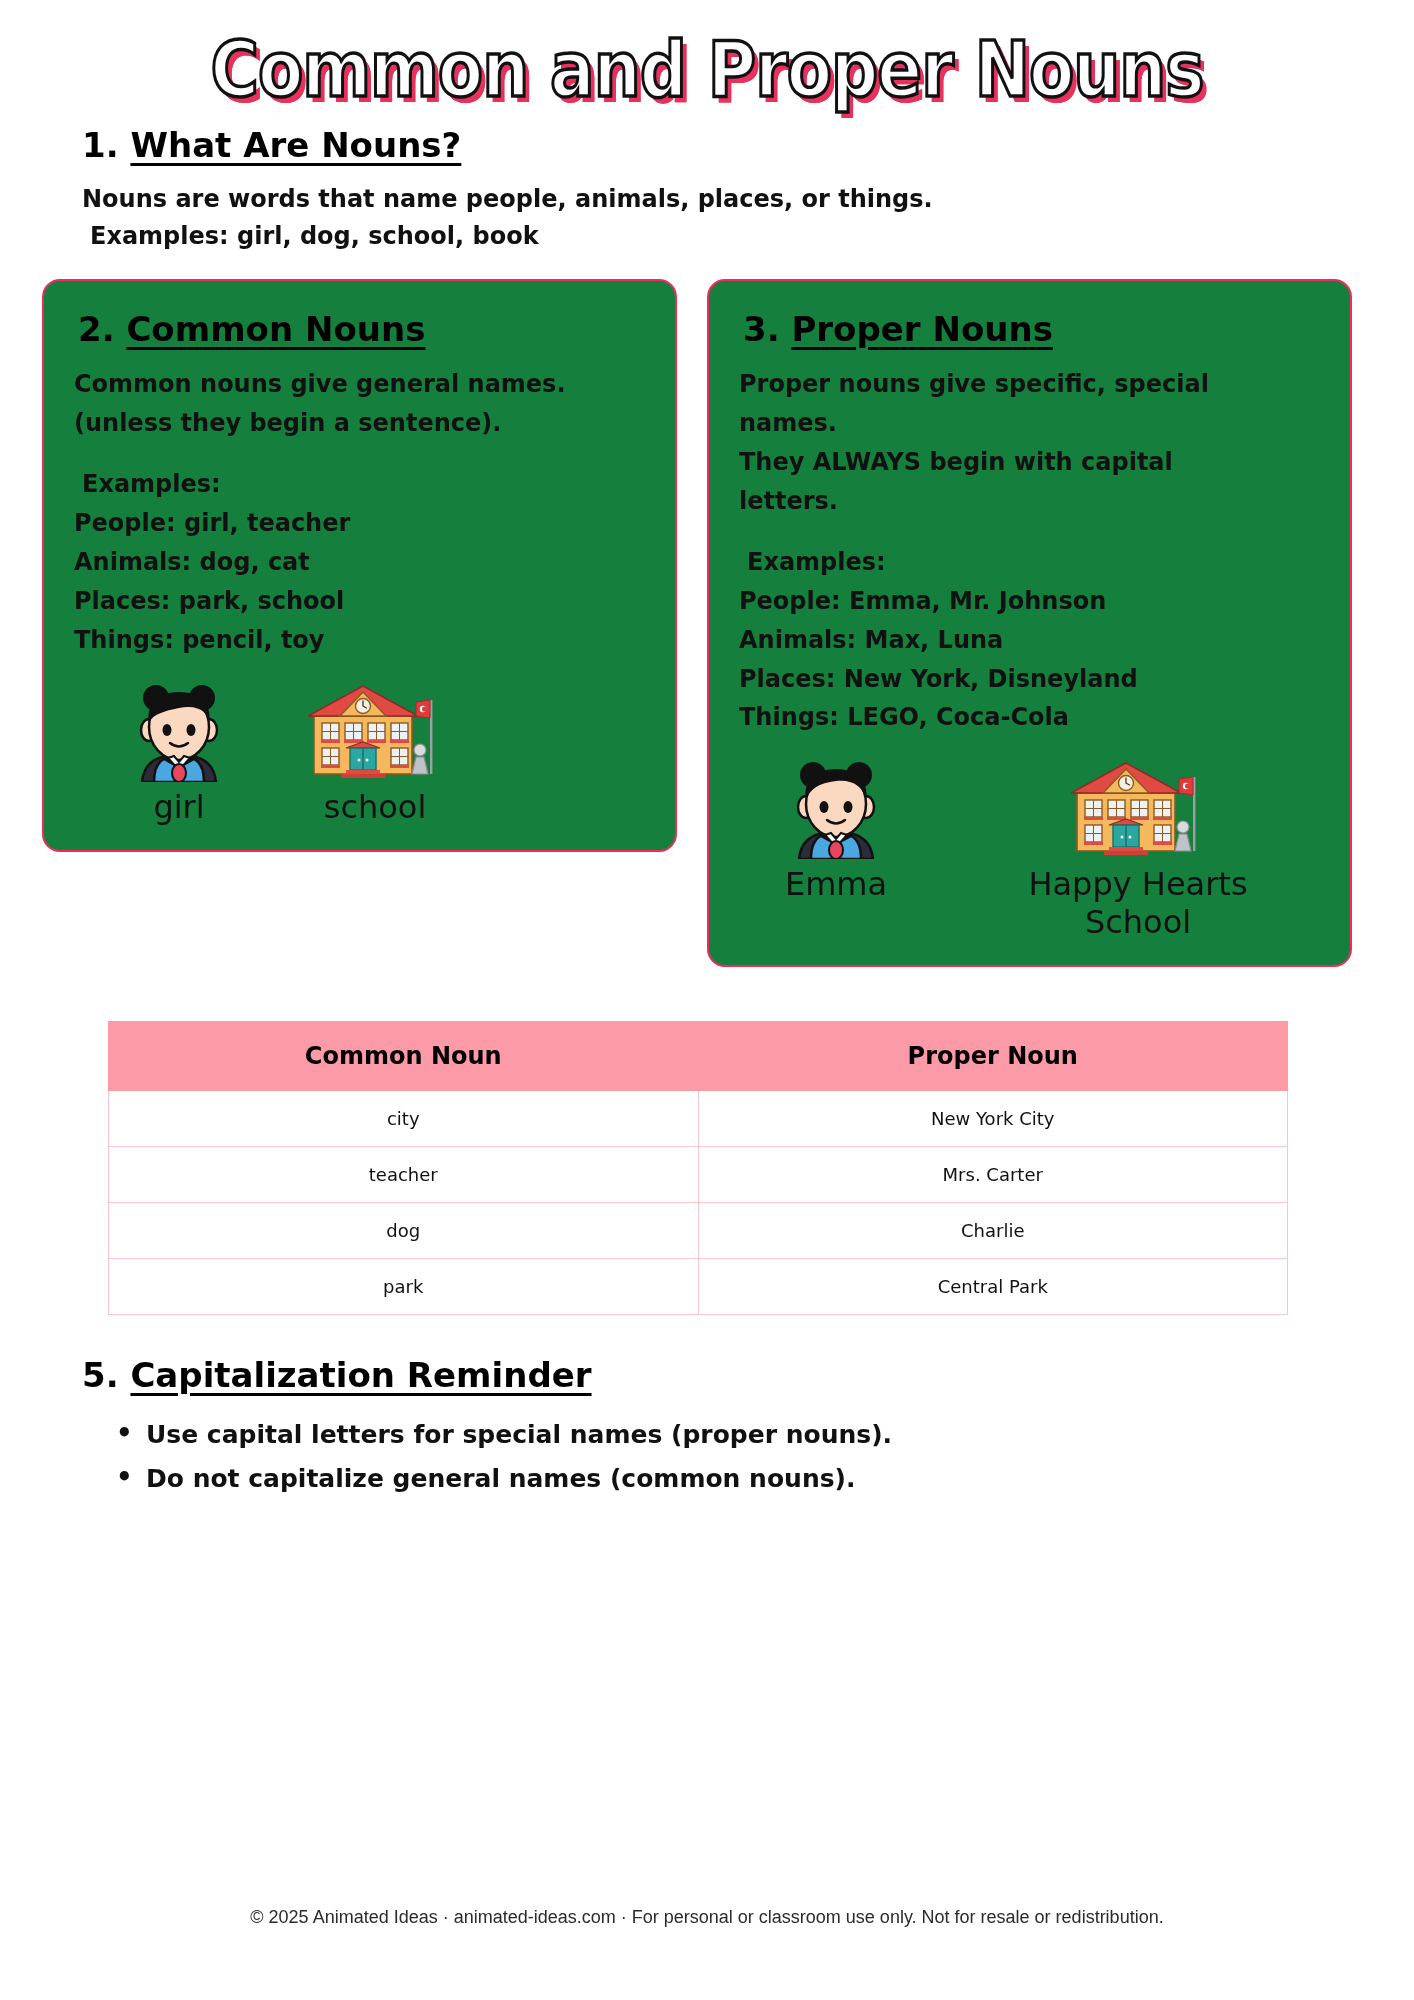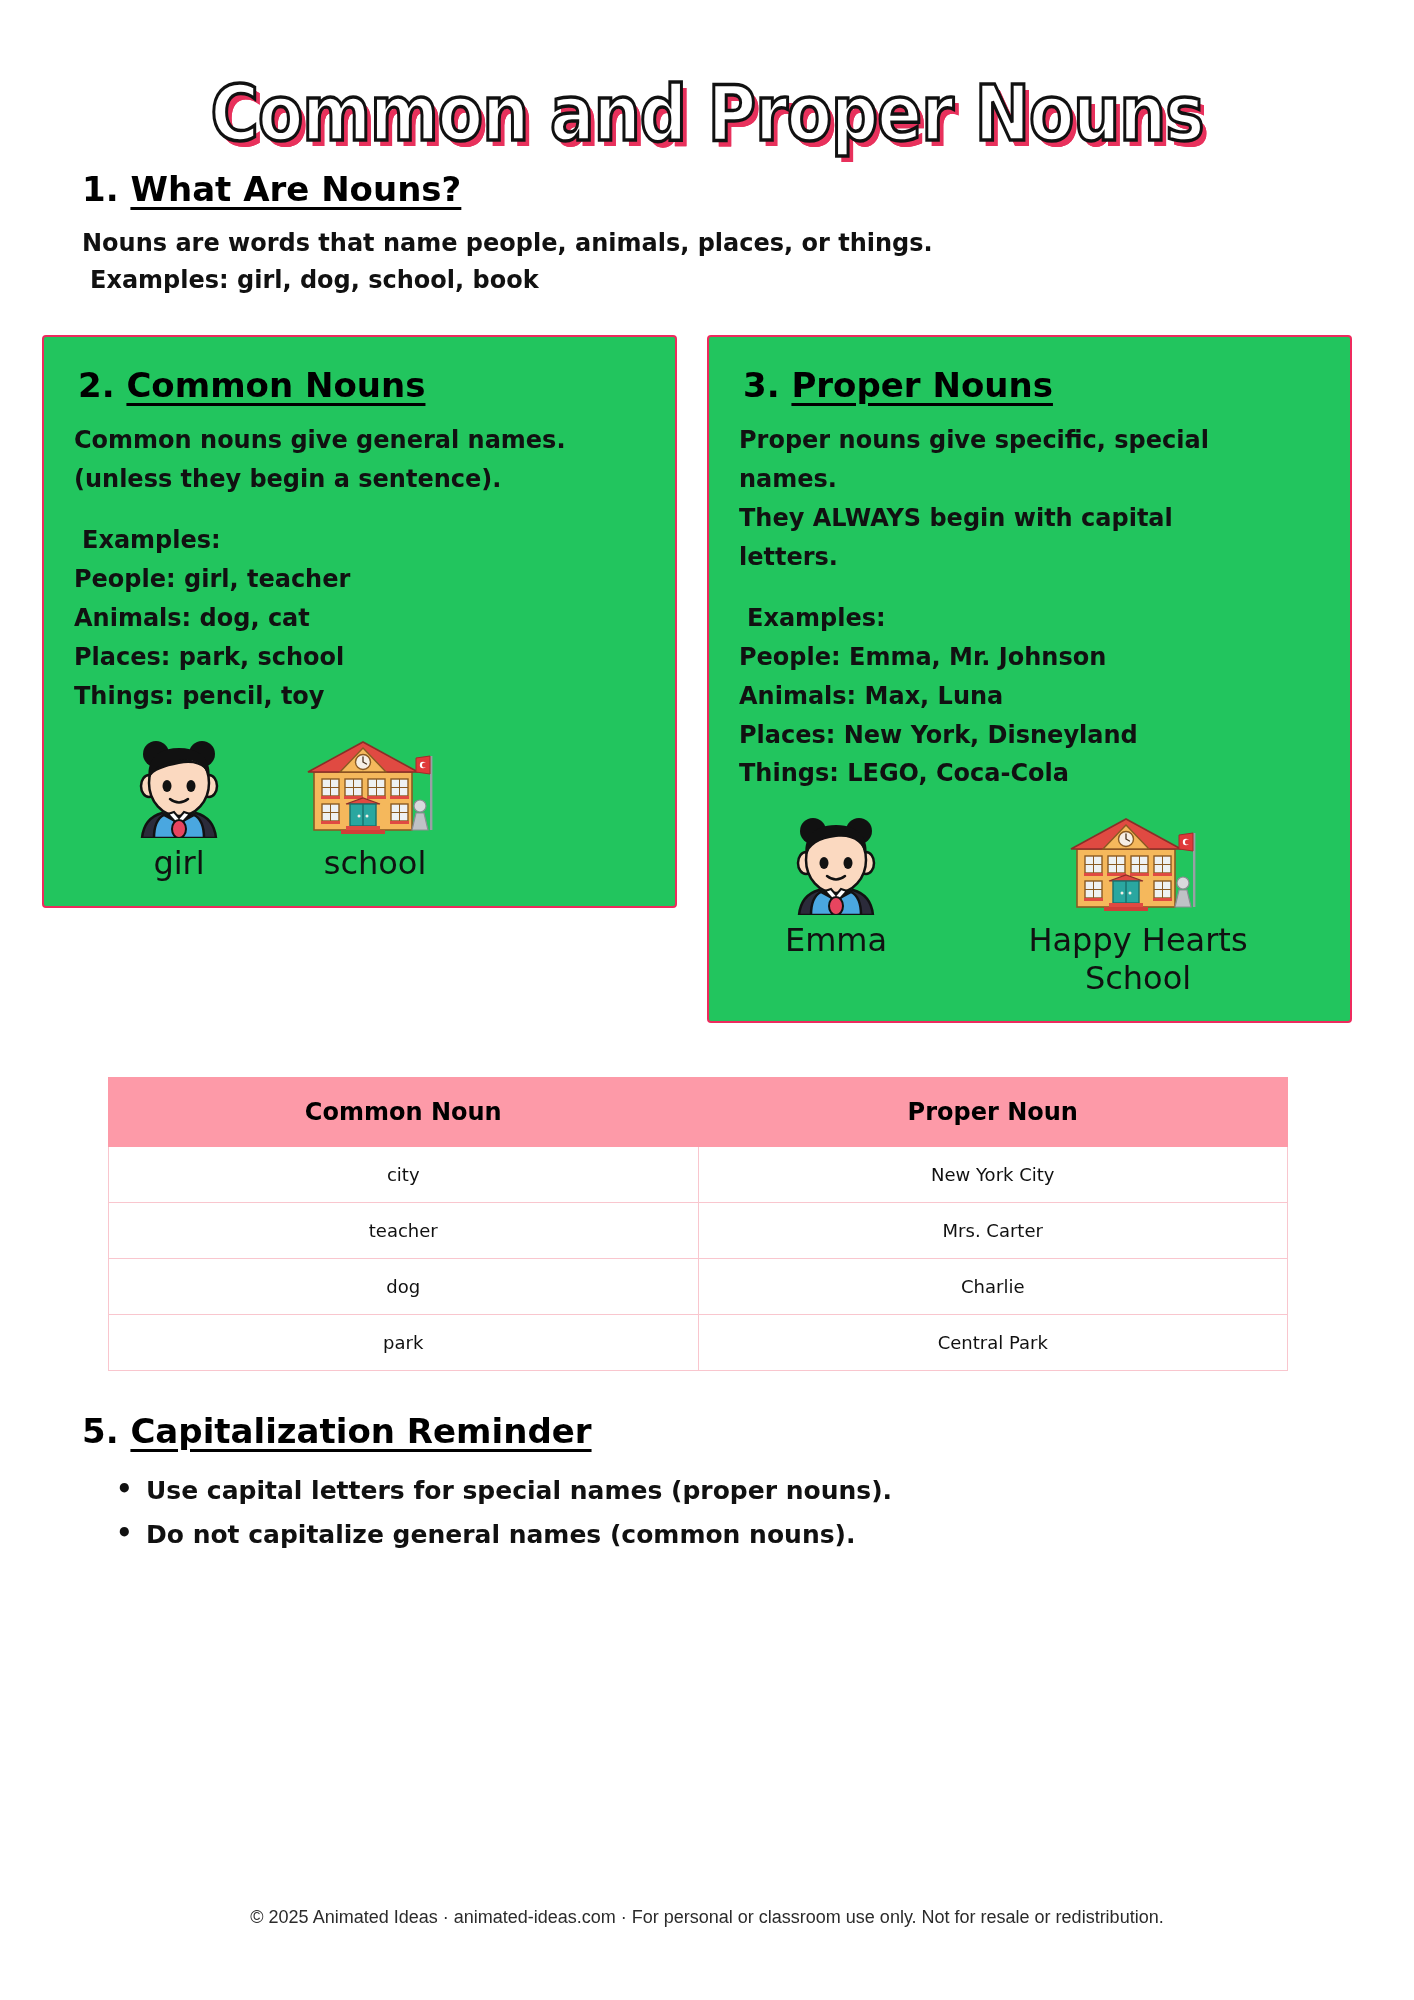"Common and Proper Nouns" .title-wrap { padding-top: 76px -> 32px }
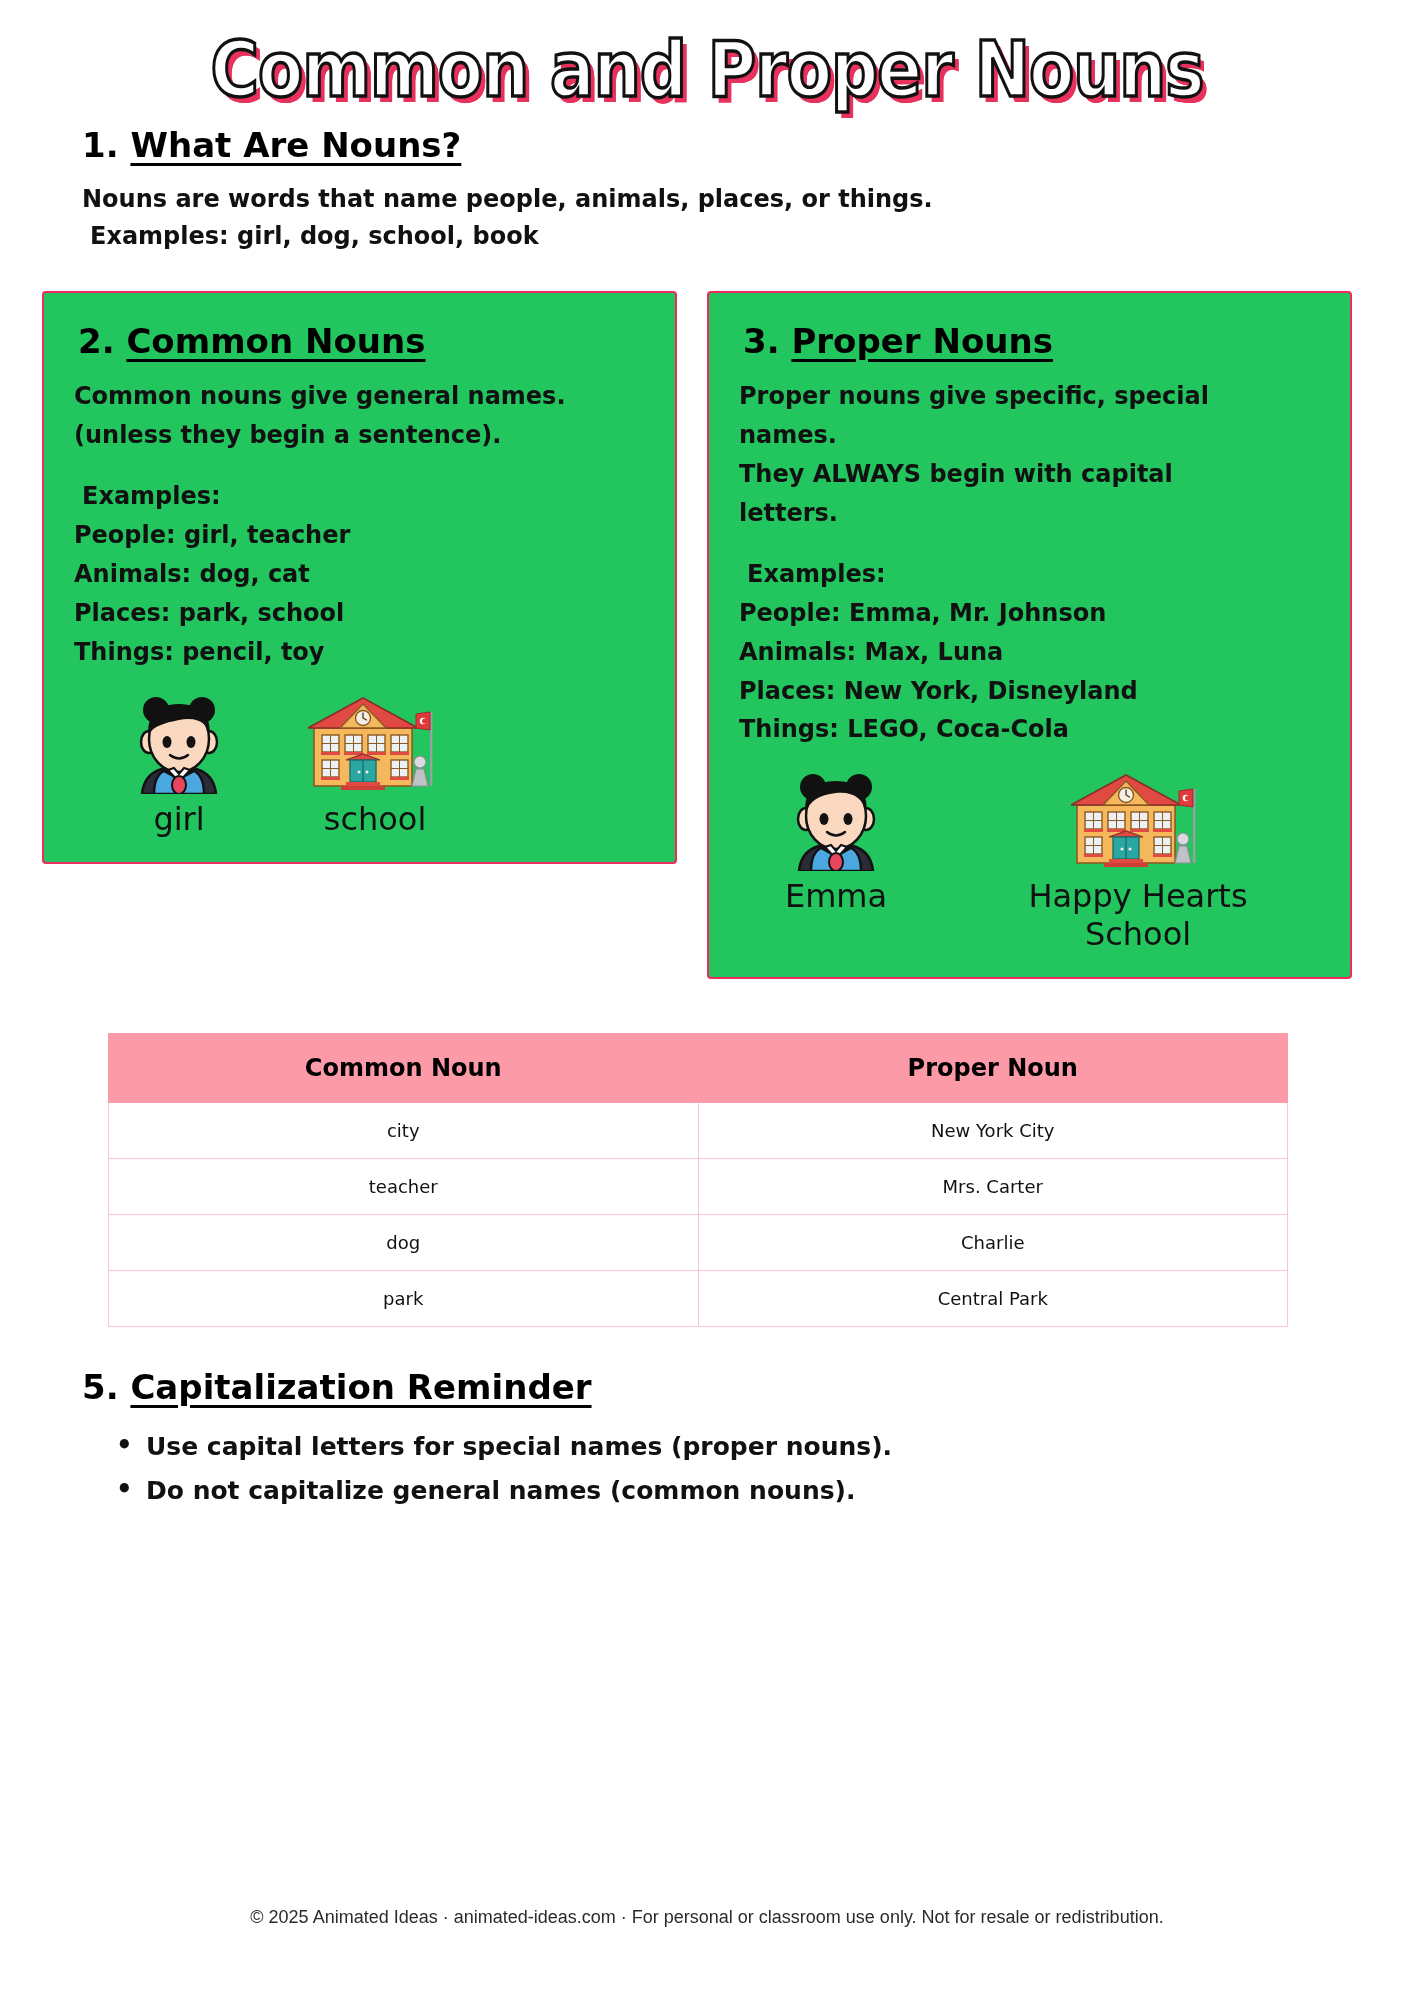"2. Common Nouns" .card { background: #22c55e -> #15803d; border-radius: 4px -> 18px; margin-top: 12px -> none }
